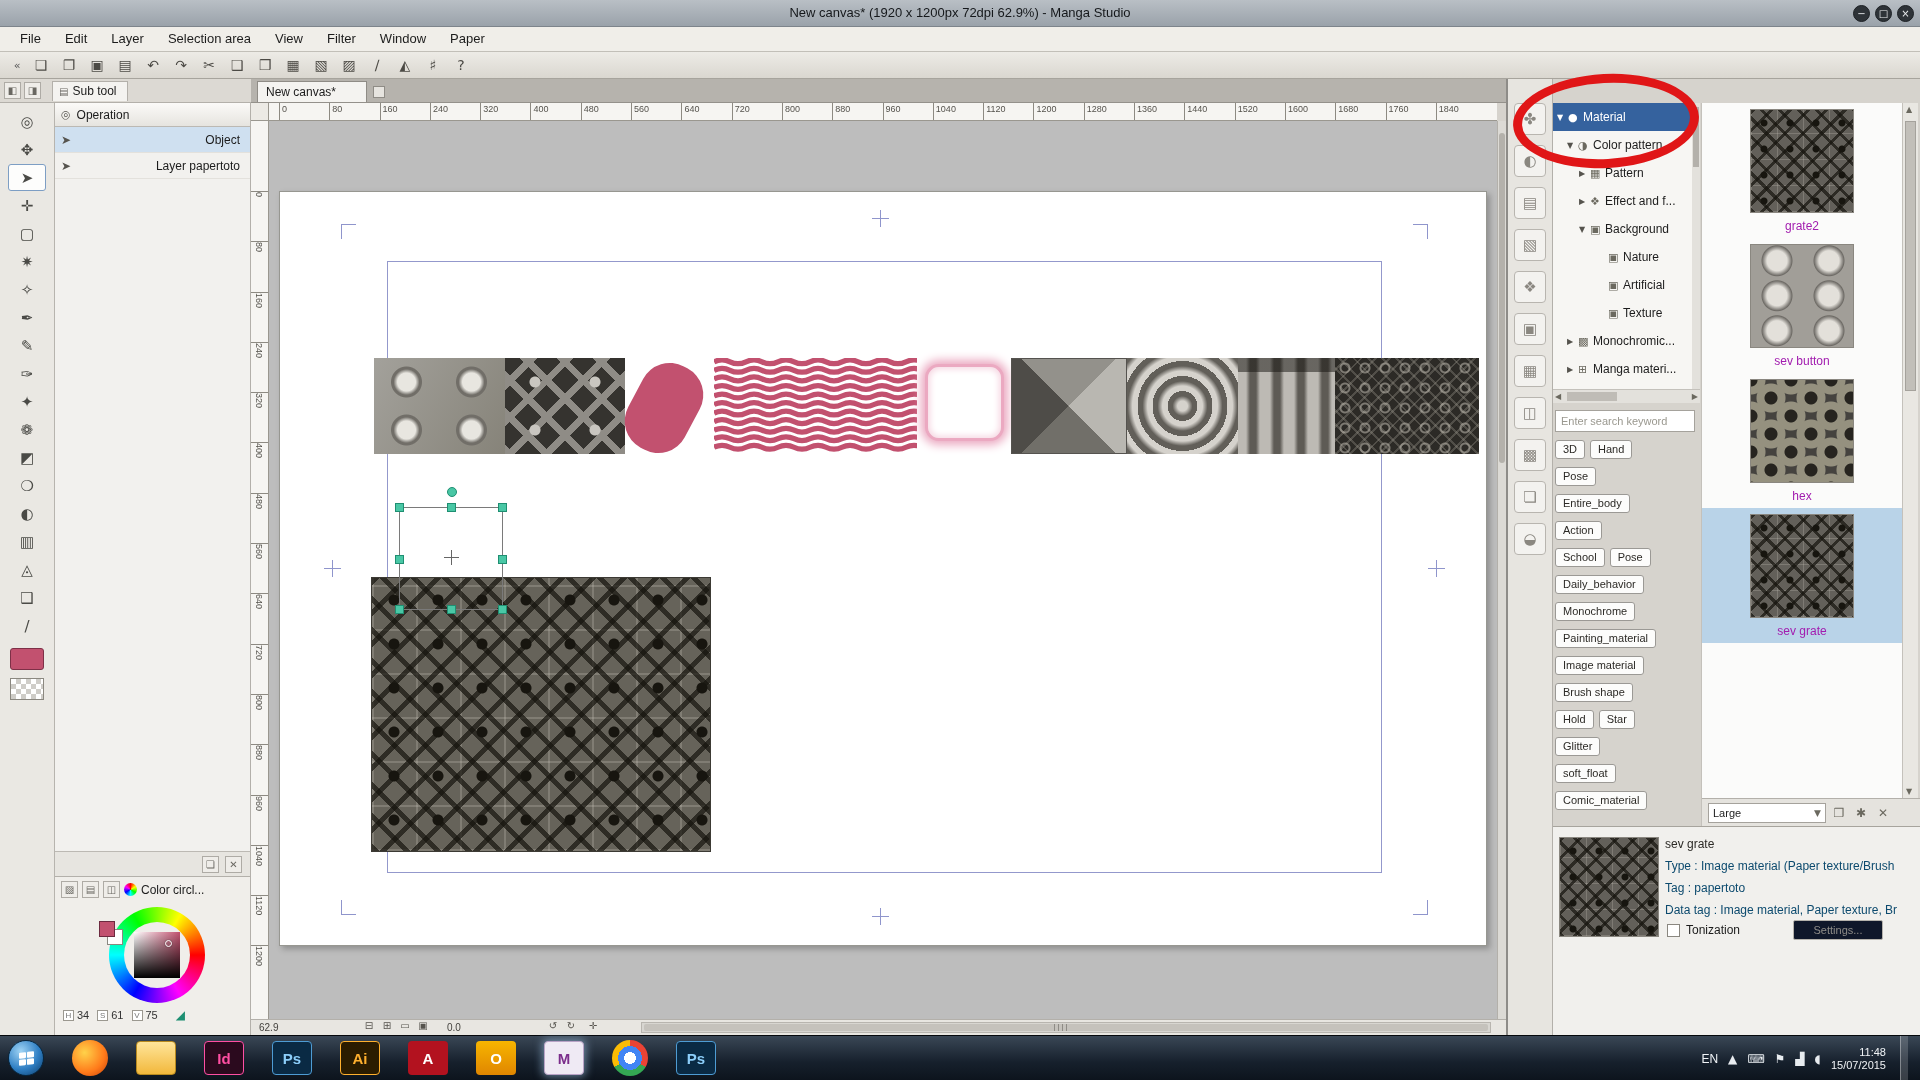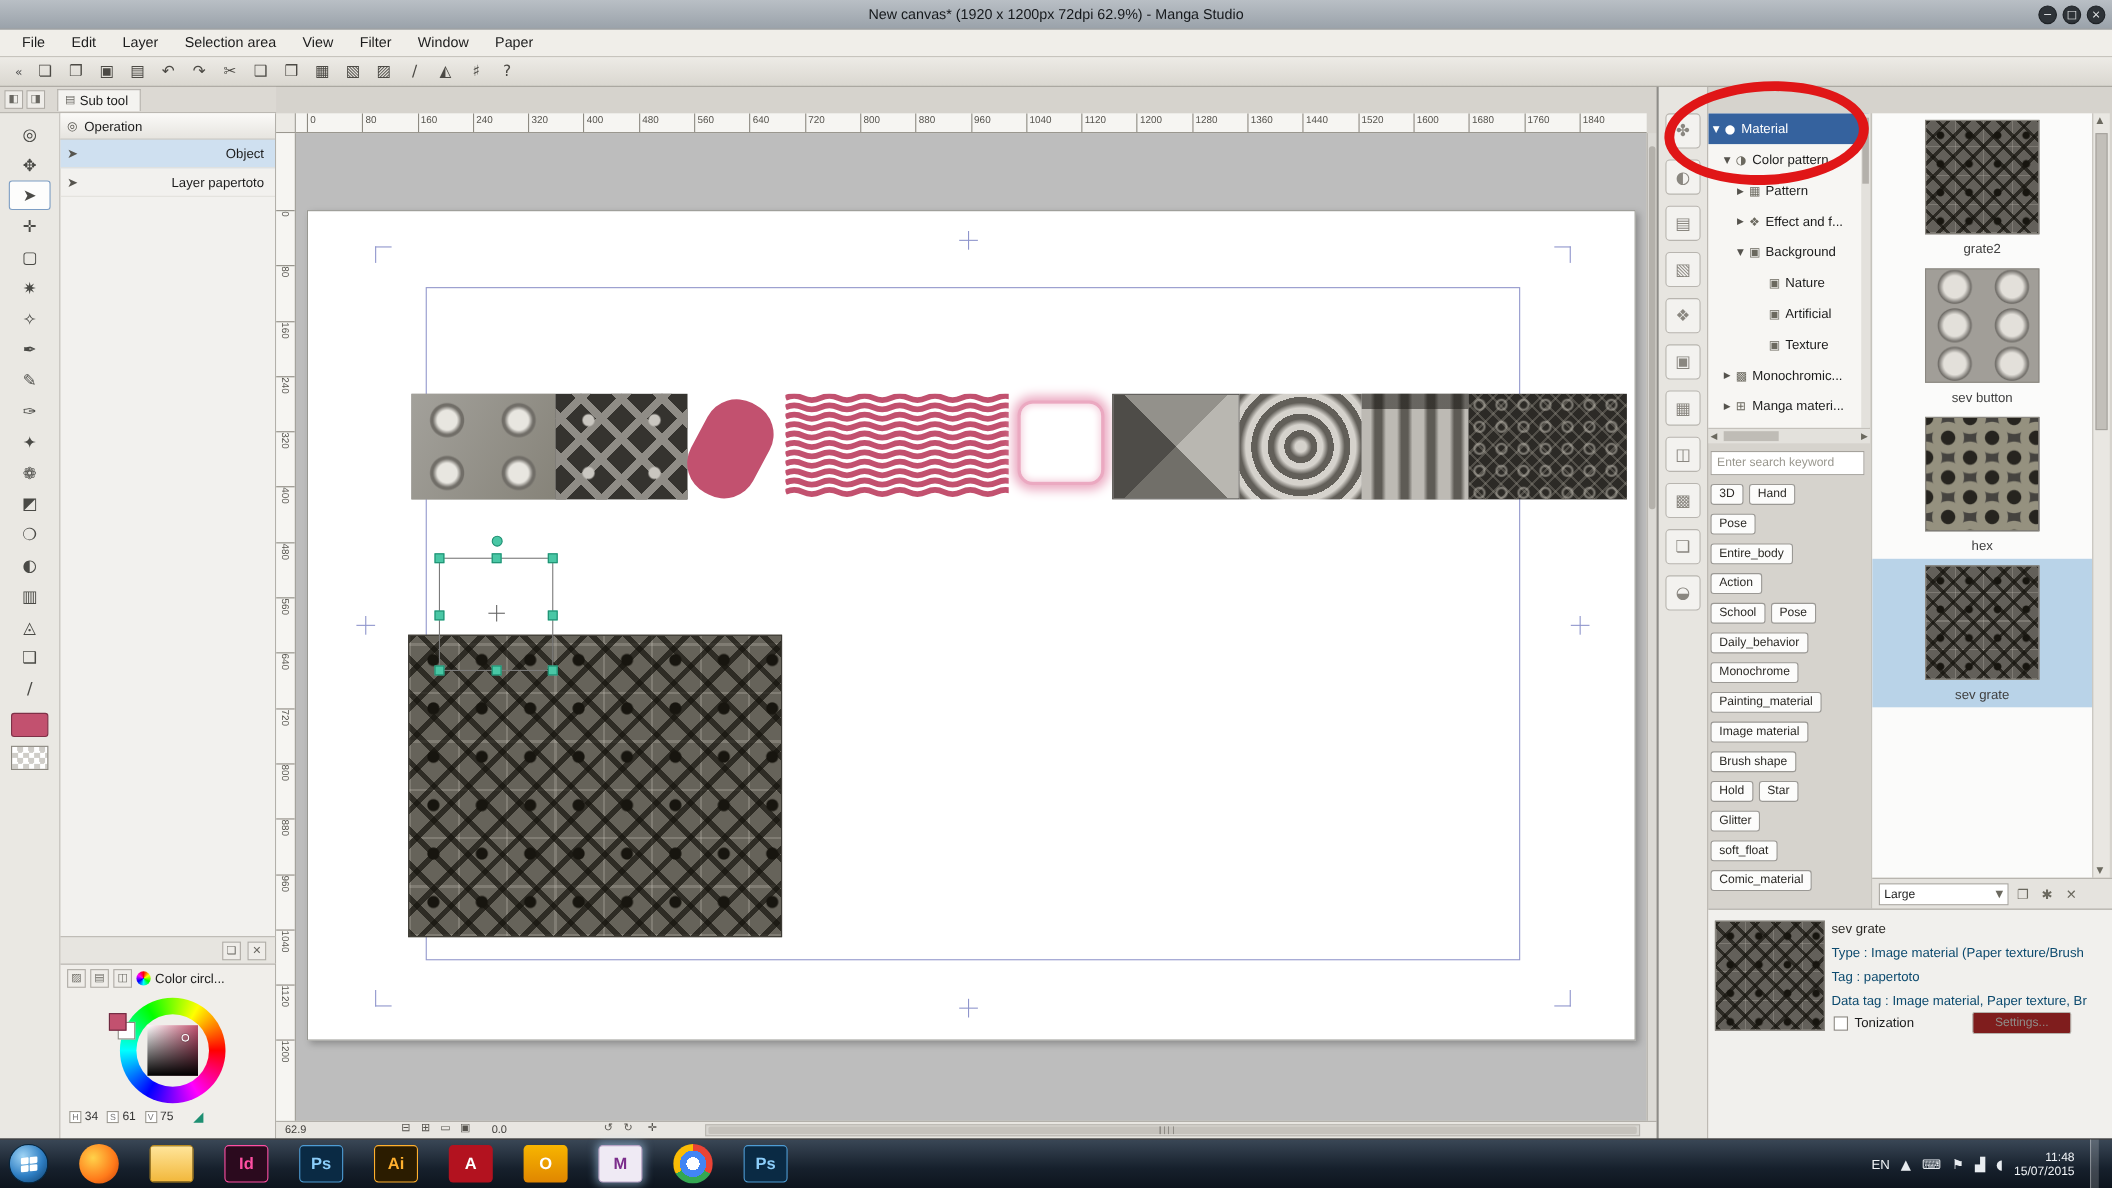"New canvas*" div.abs { html: none -> <div> <div>New canvas*</div> <div></div> </div> }
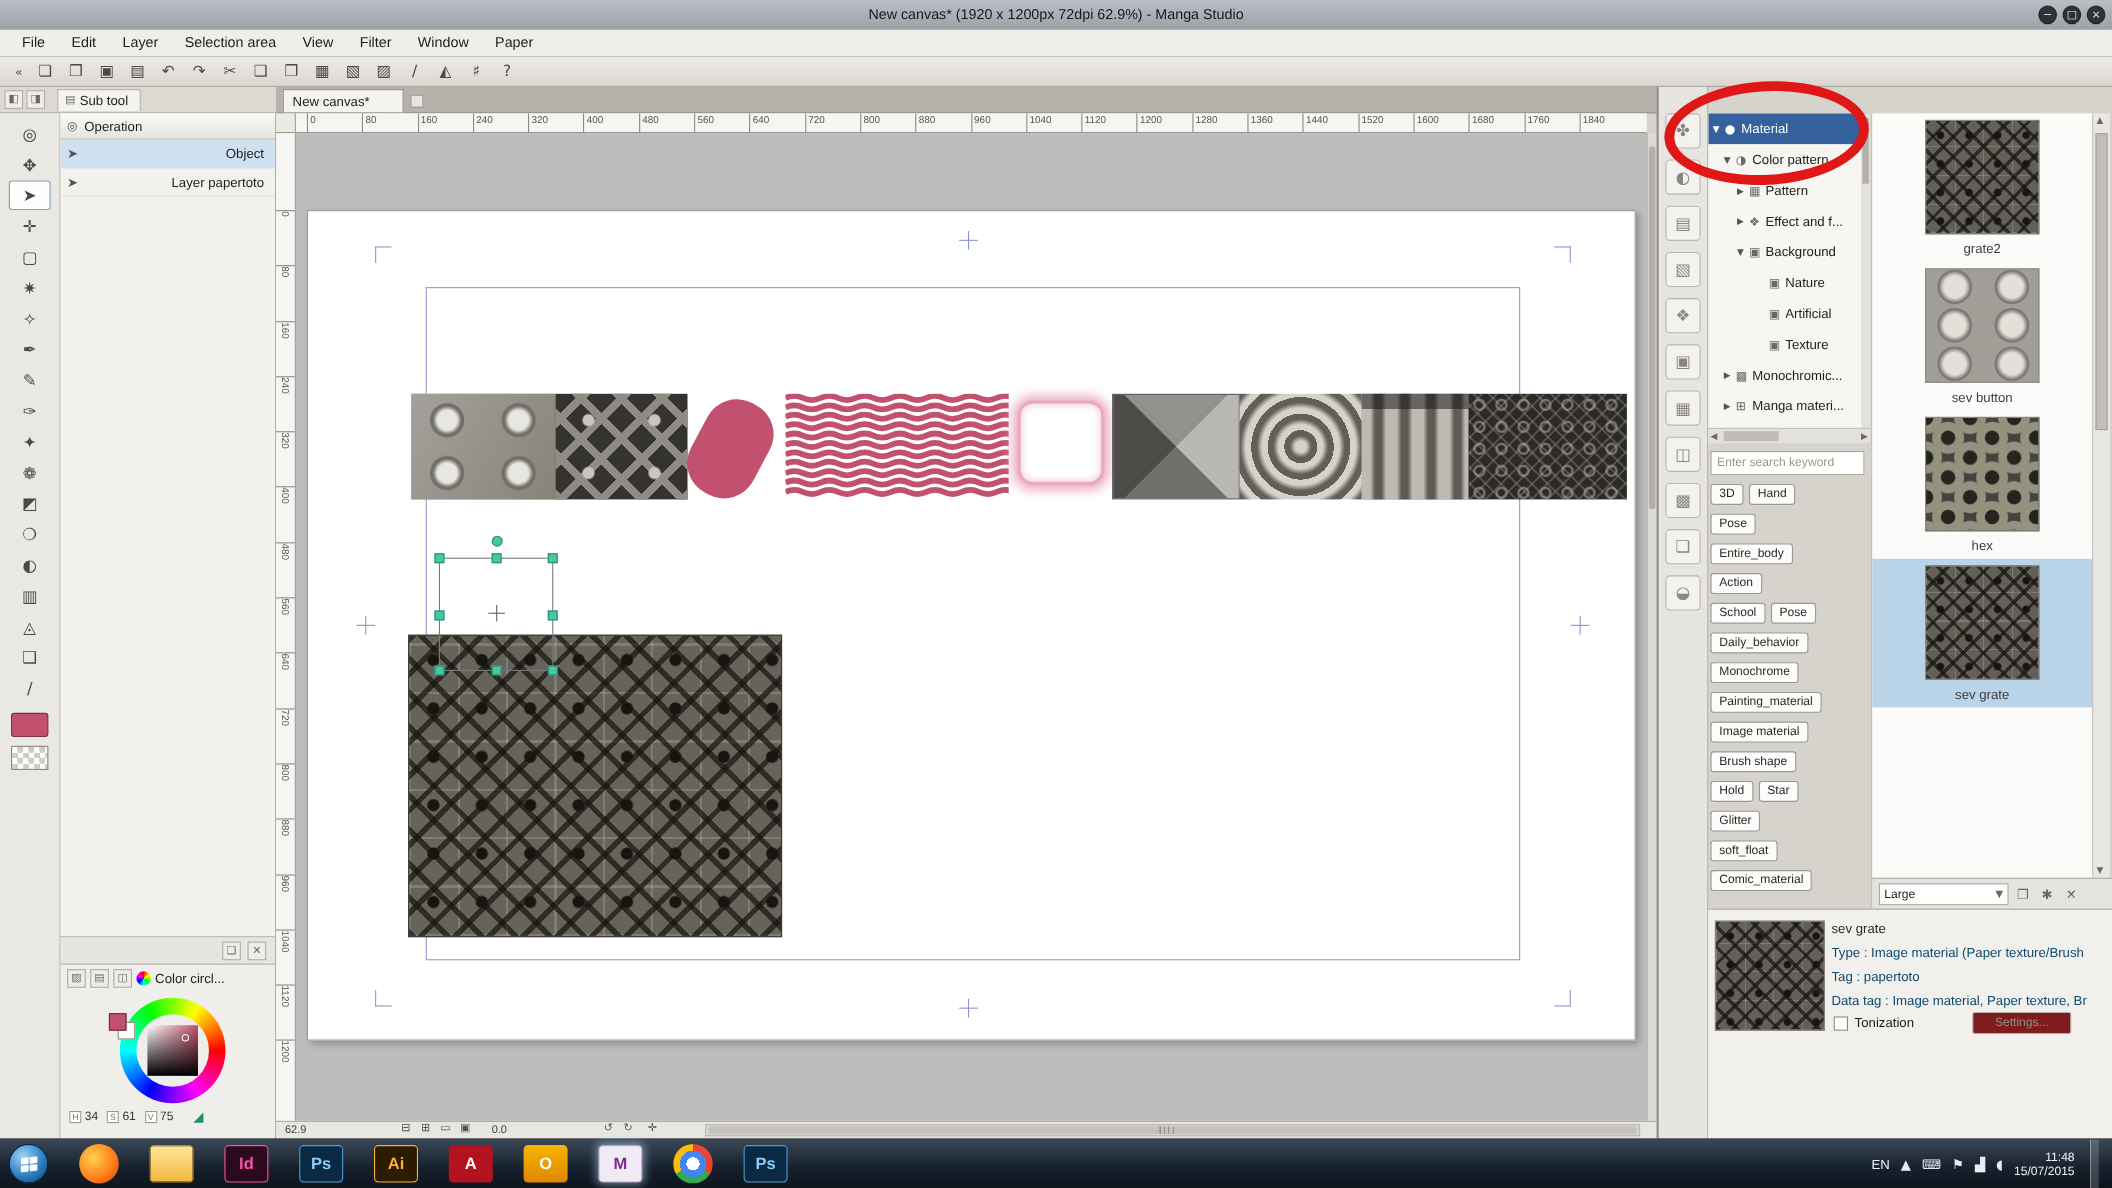"grate2" .tname { color: #404040 -> #a21caf }
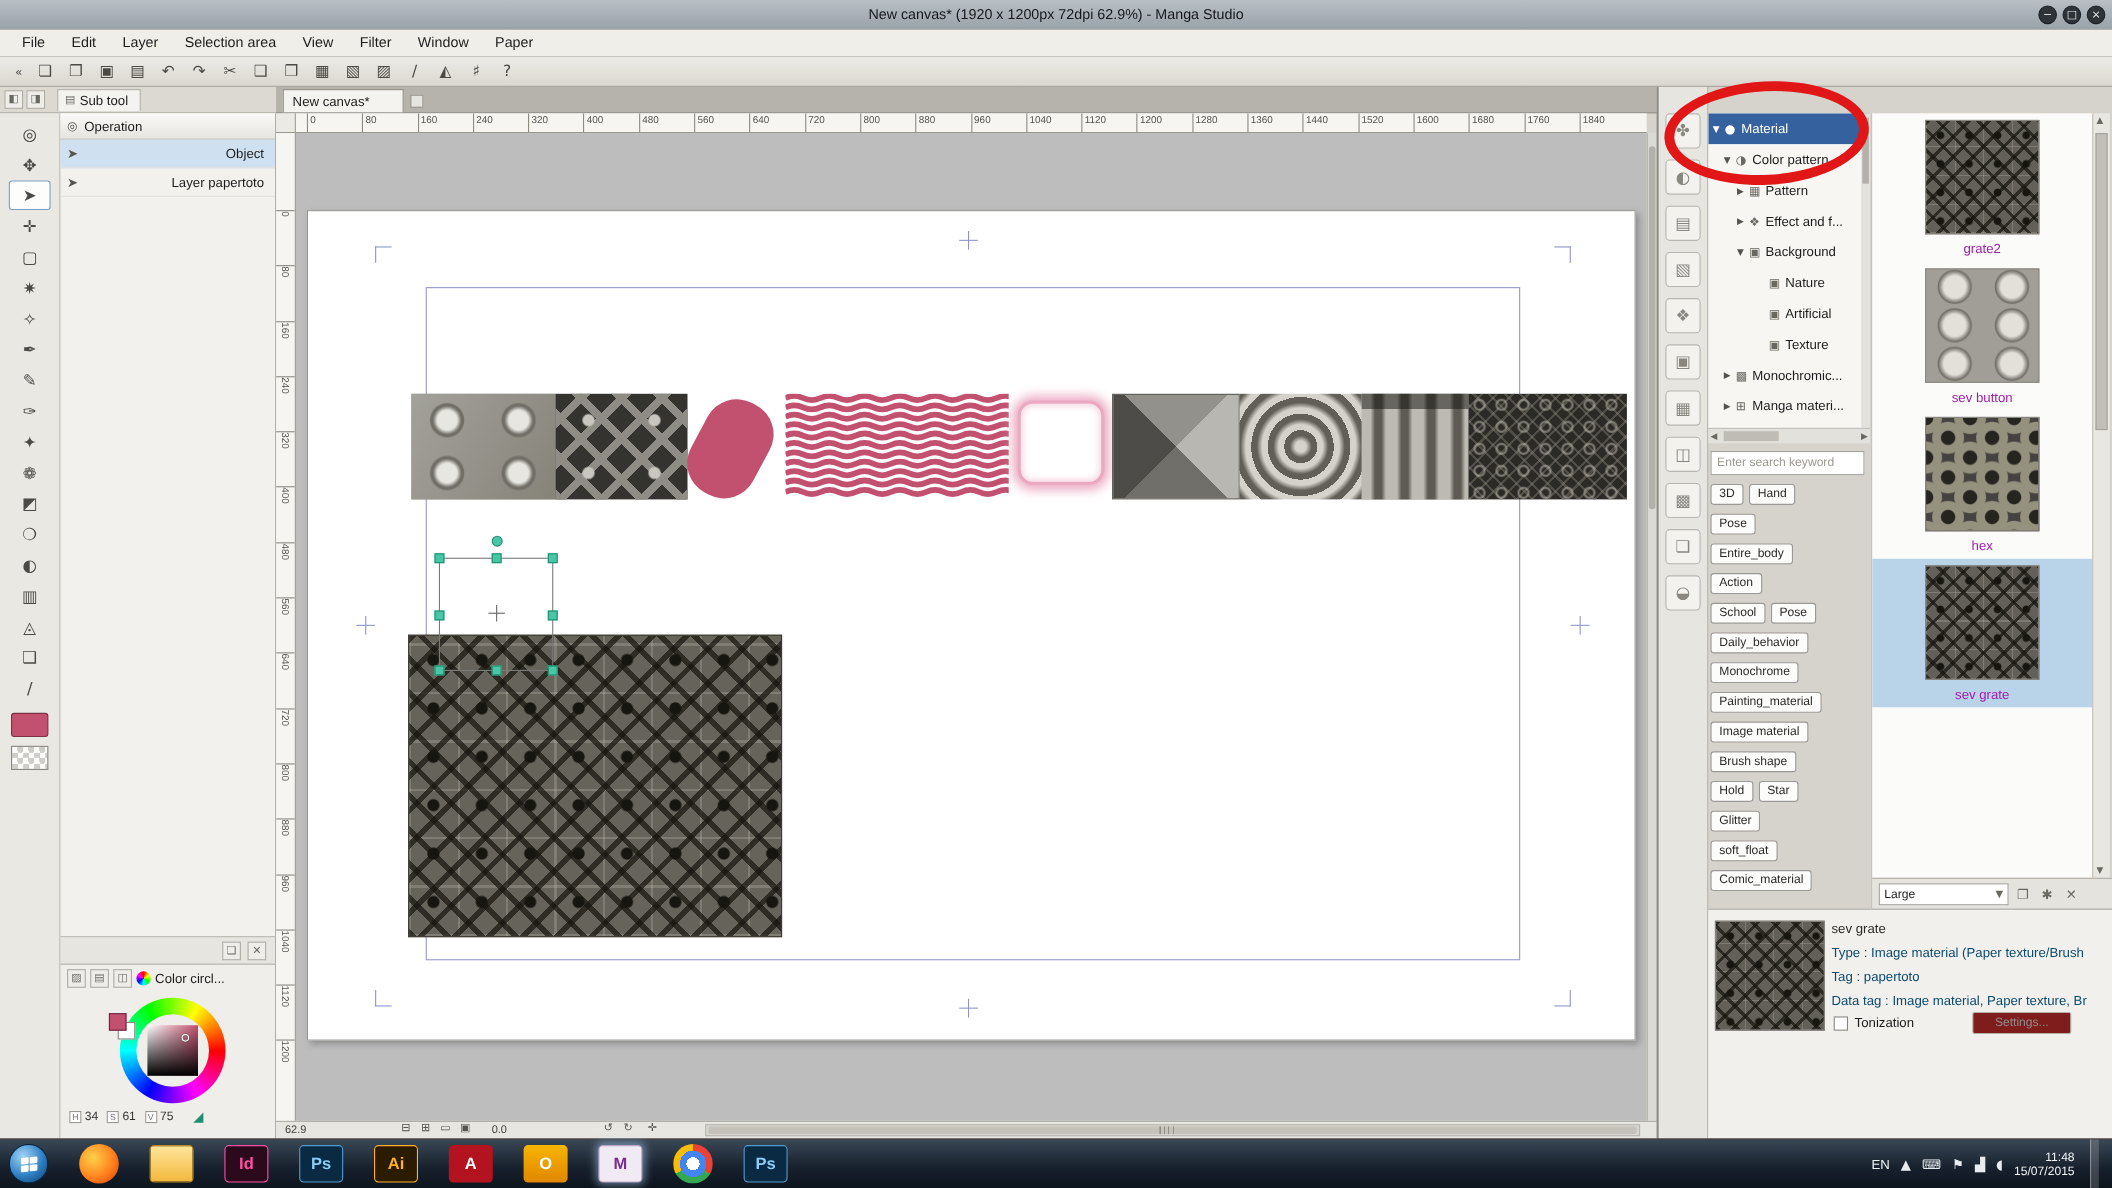"Settings..." #settings-btn { background: #7f1d1d -> #0f172a }
